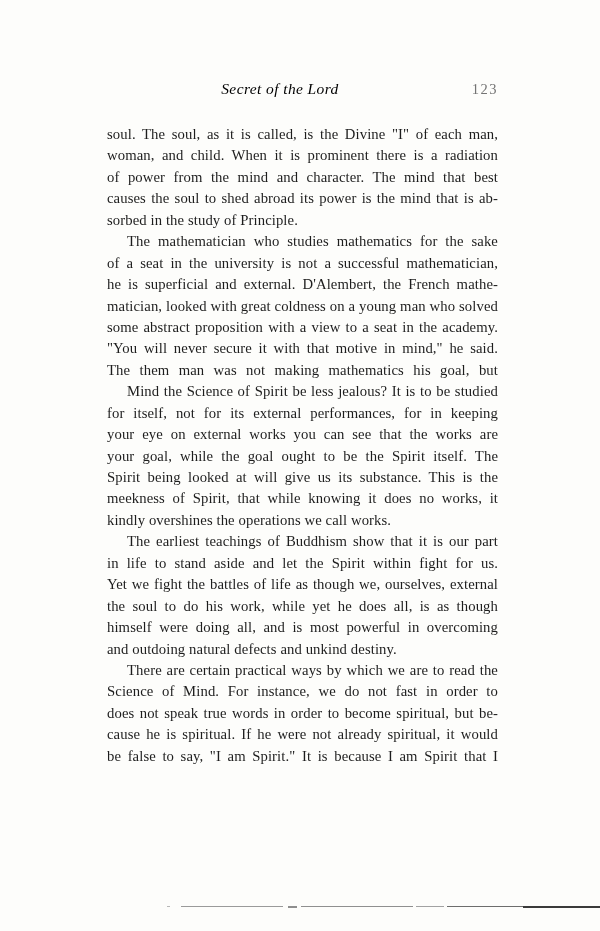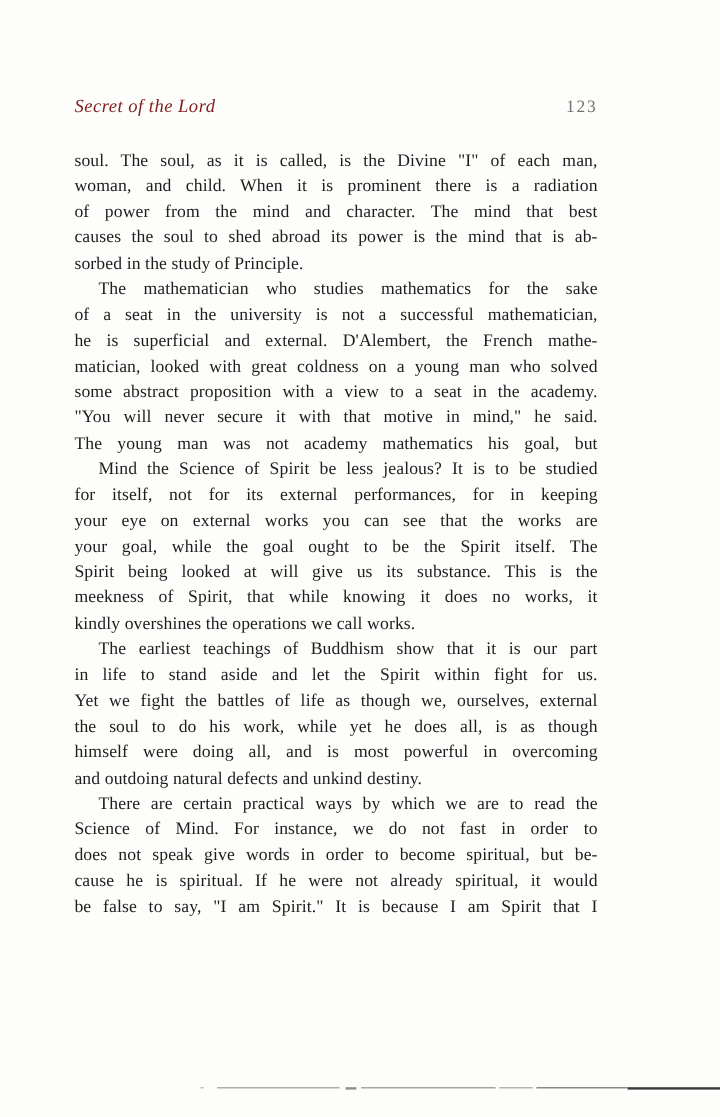"Secret of the Lord" .running-title { color: #7f1d1d -> #000000; text-align: left -> center }
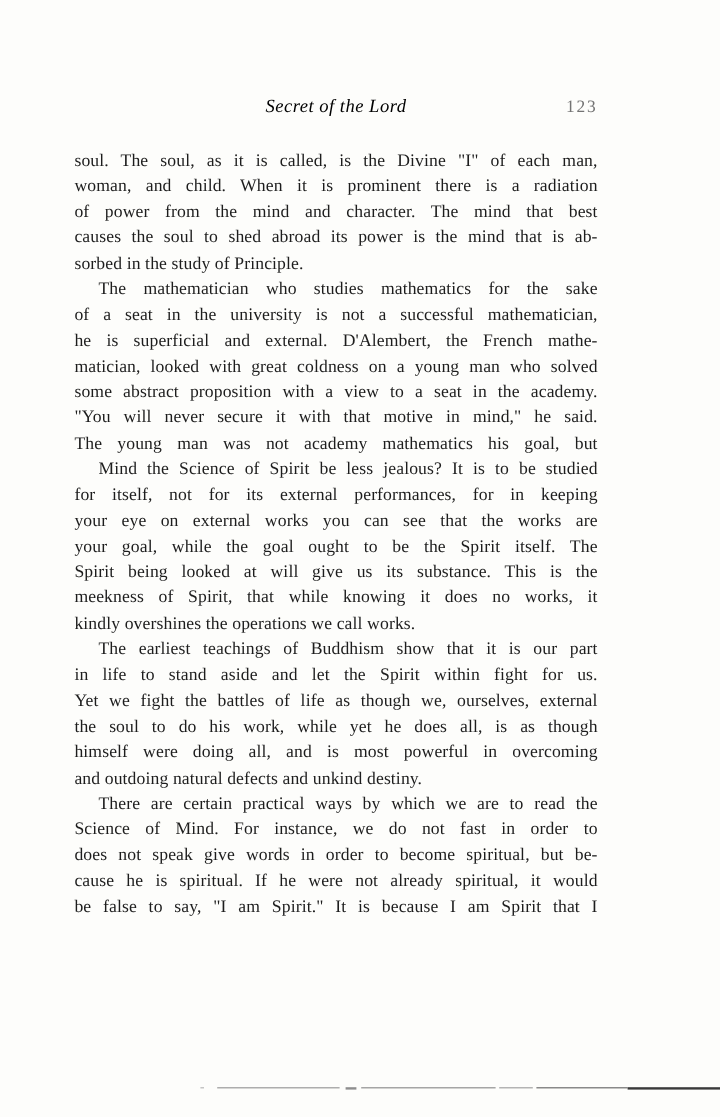"soul. The soul, as it" .line { margin-left: none -> 45px }
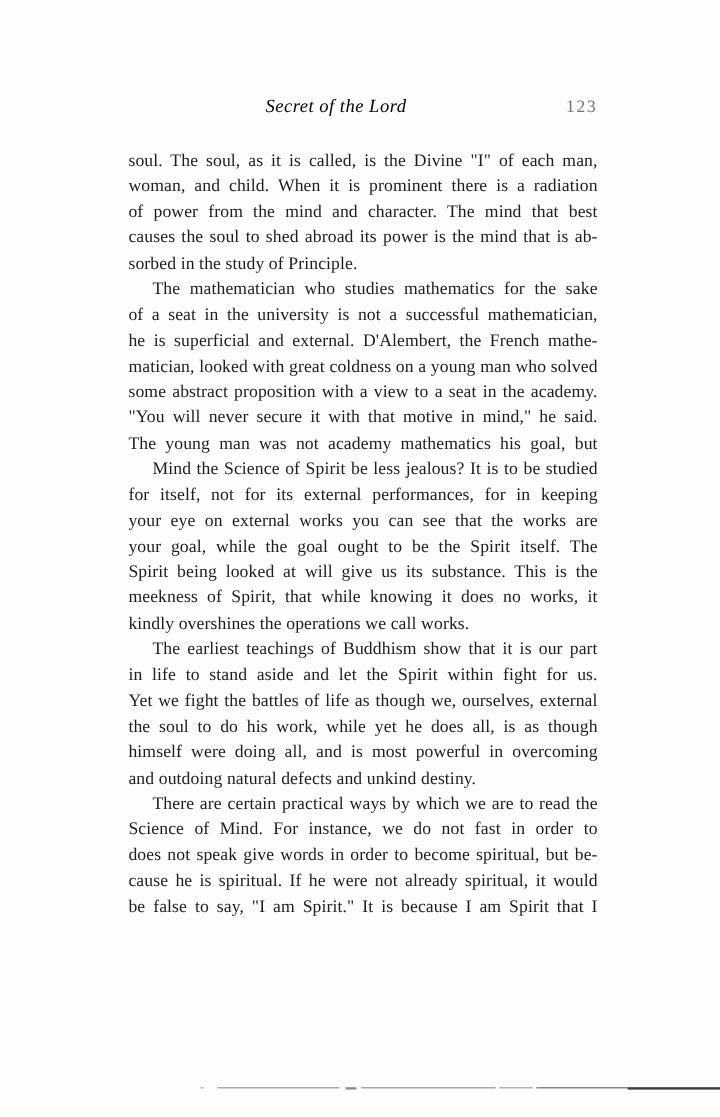"The young man was not" div.line { text: young man was not academy -> them man was not making }
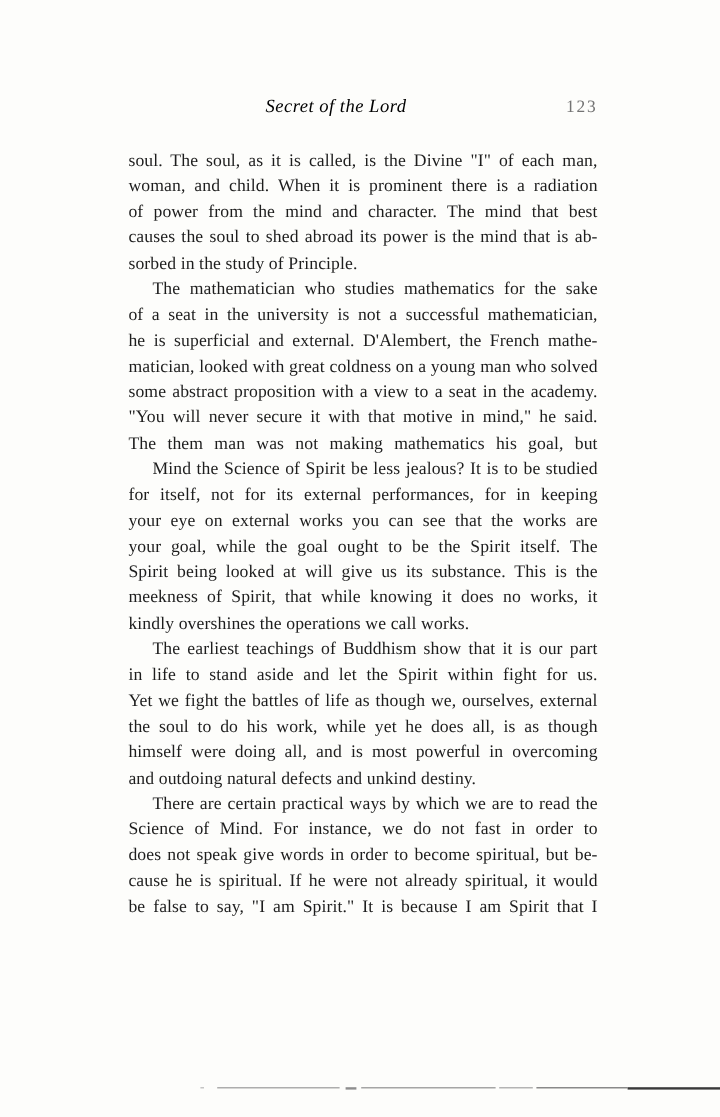"does not speak give words" div.line { text: give -> true }
